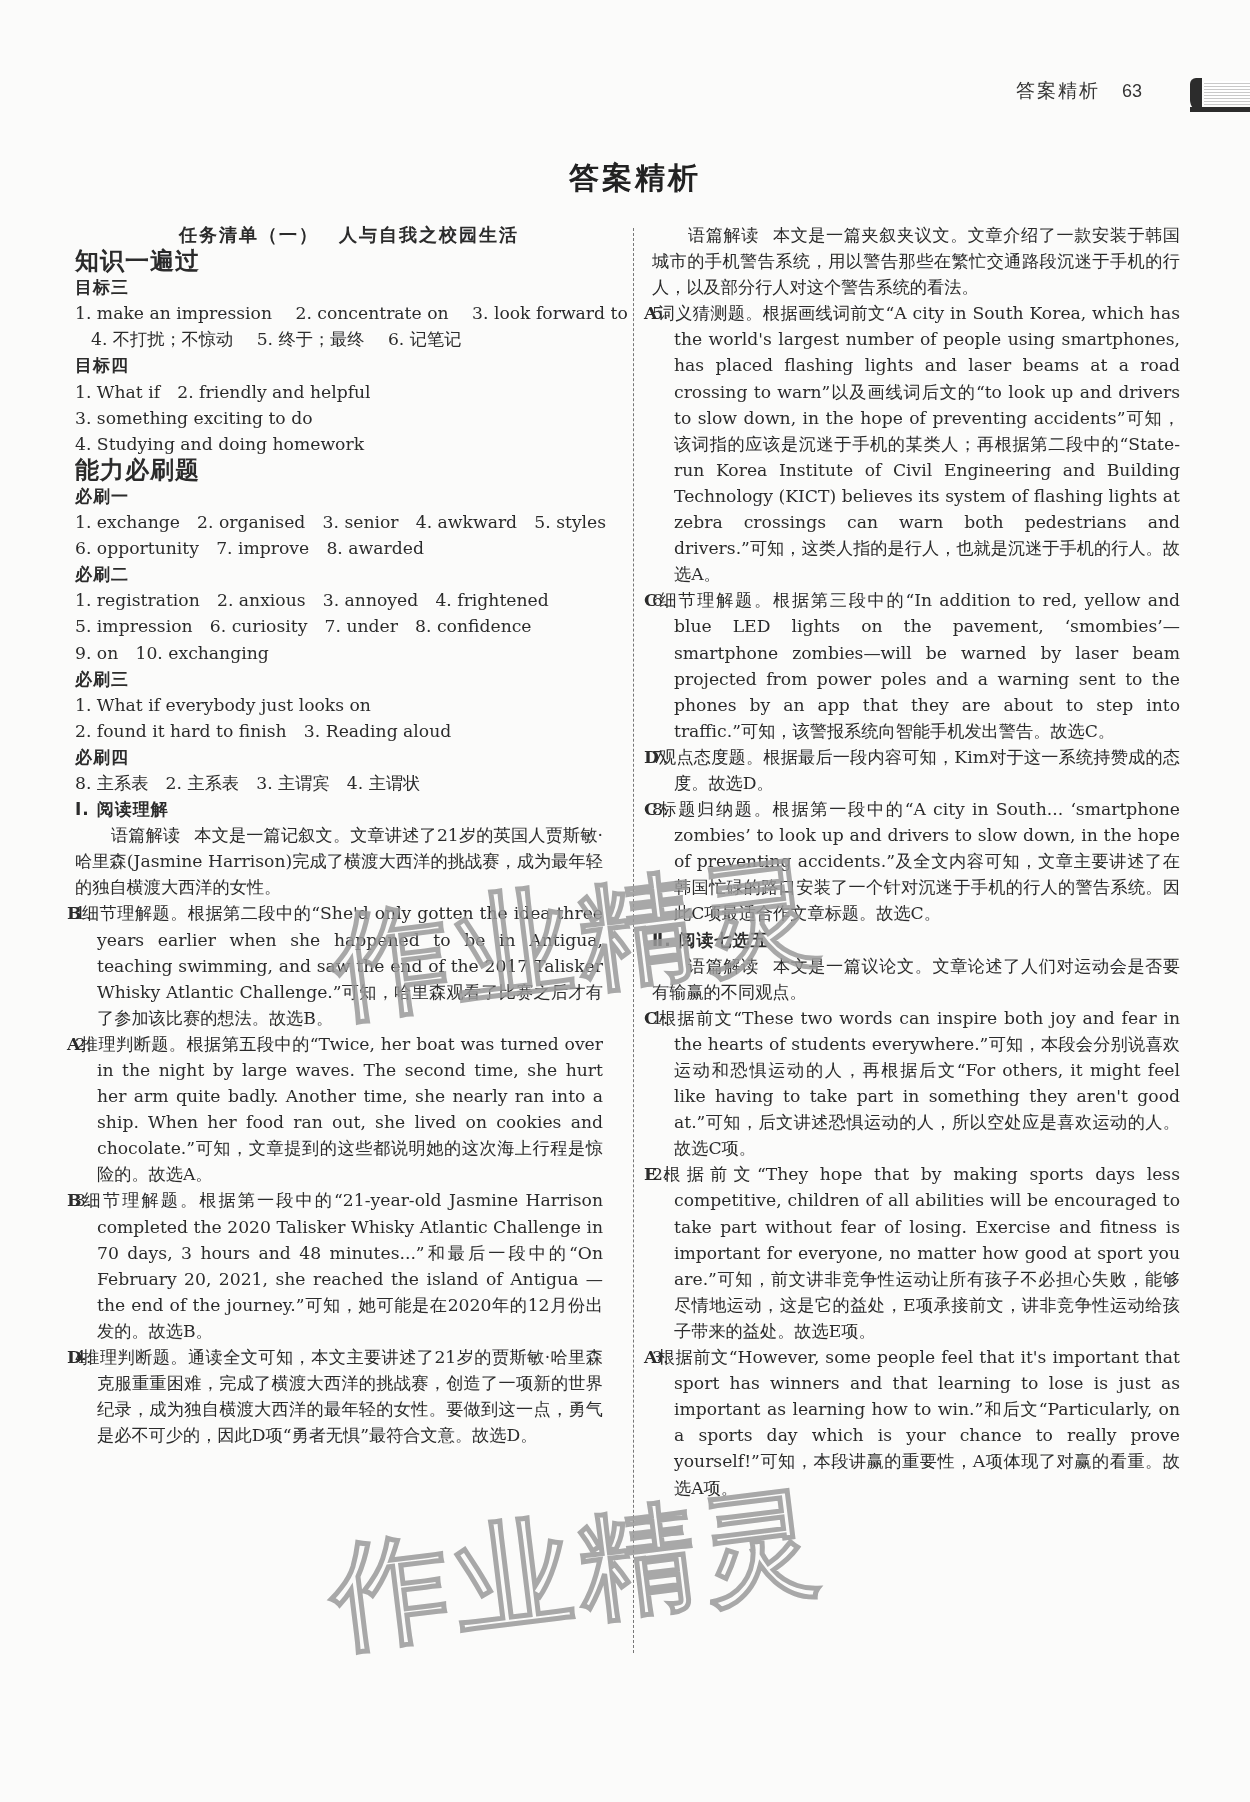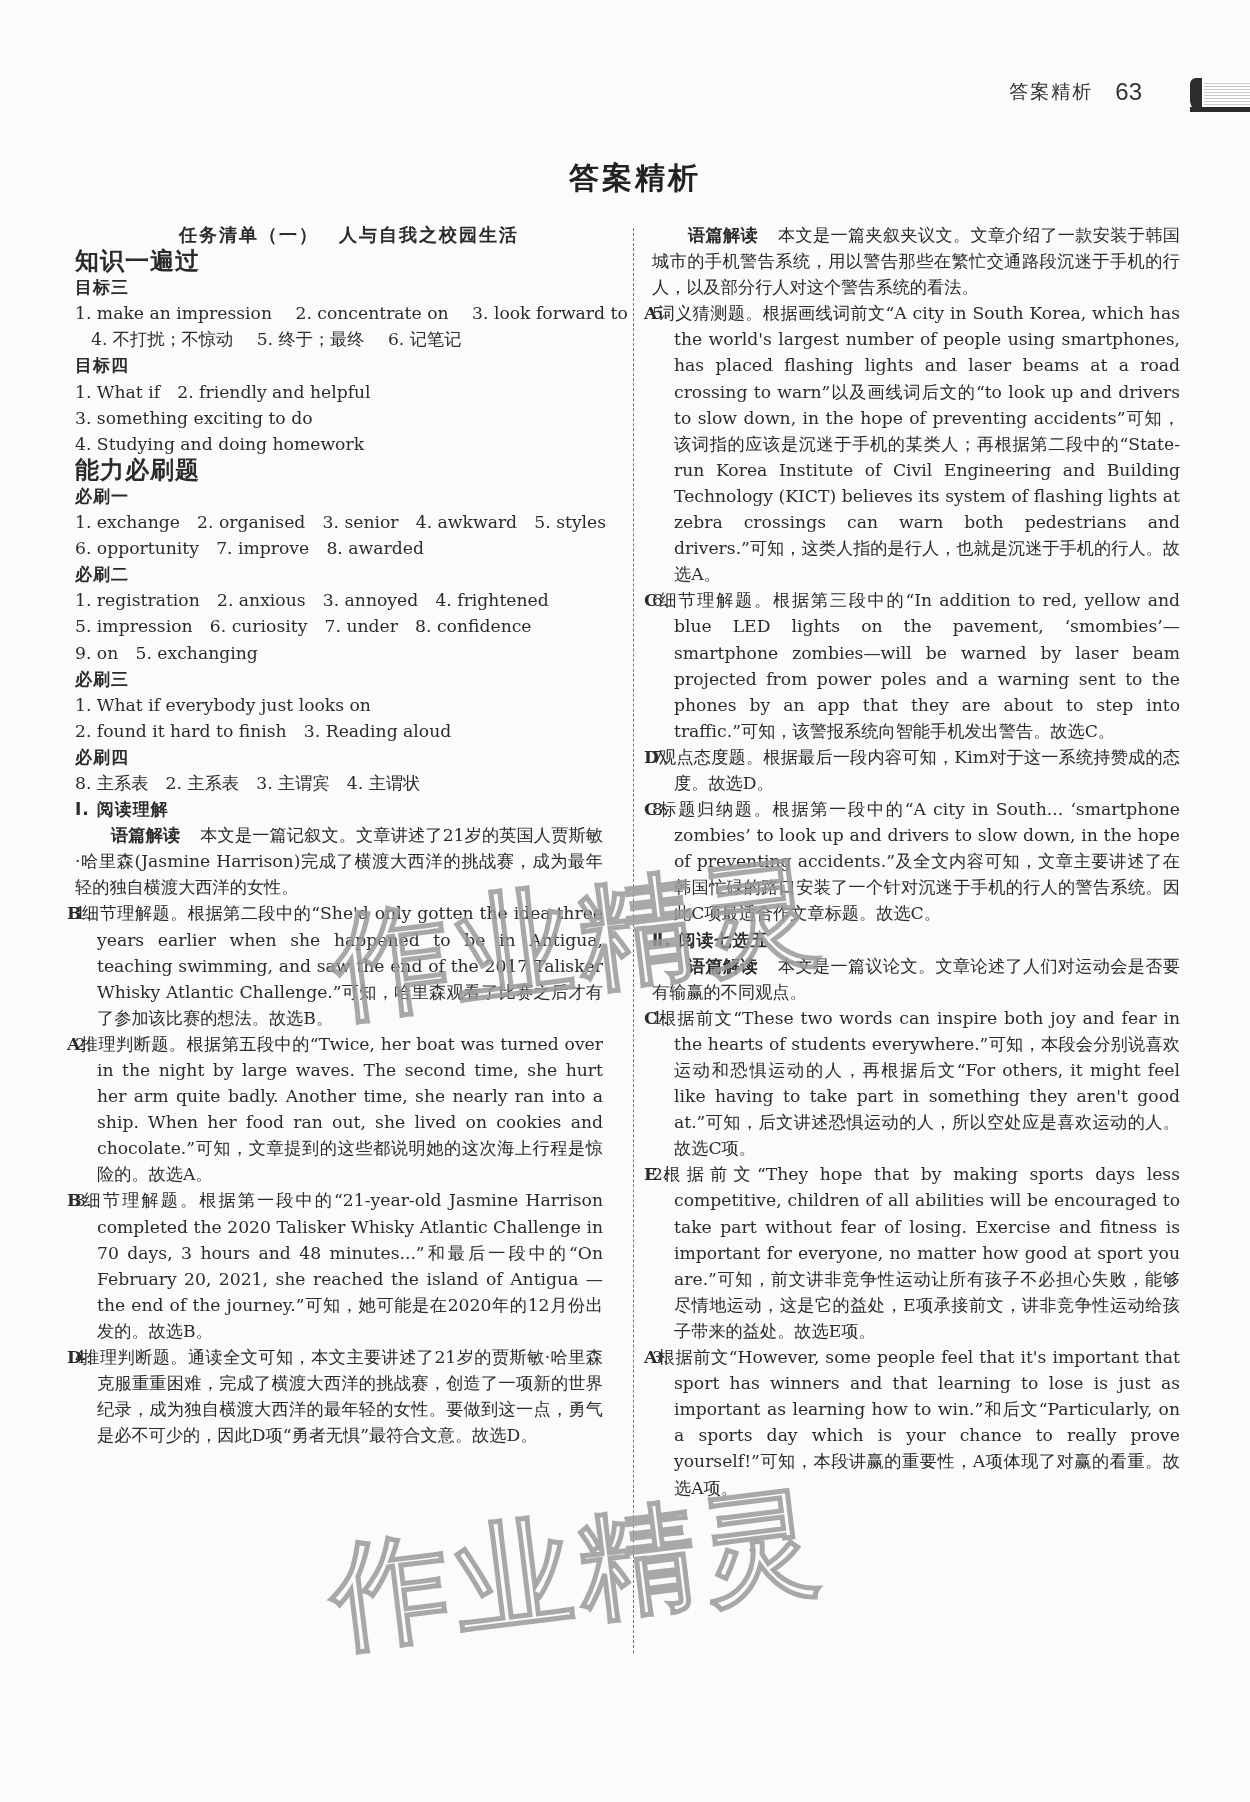"63" .running-head .rh-num { font-size: 24px -> 18px }
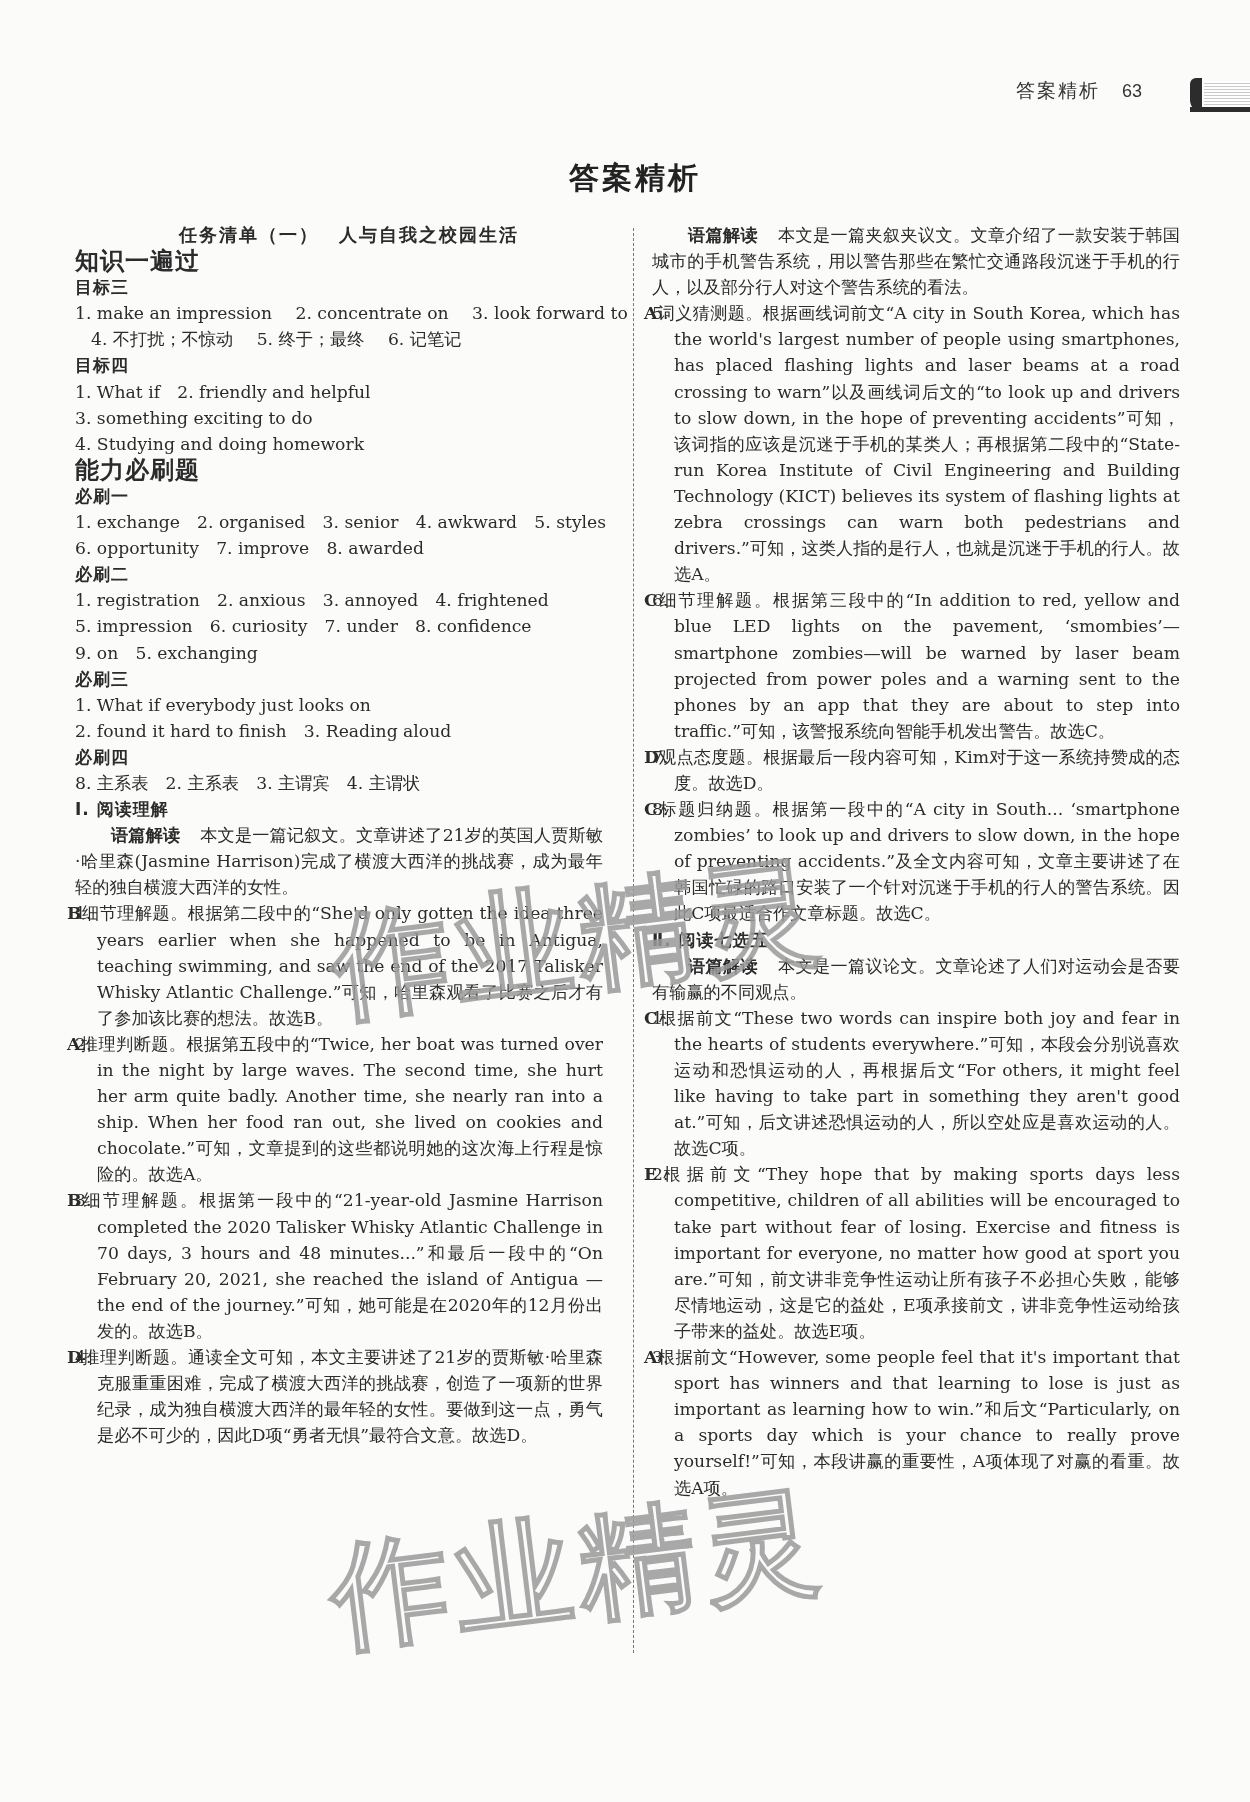"语篇解读" .para .lead { font-weight: bold -> normal; margin-right: 20px -> 14px }
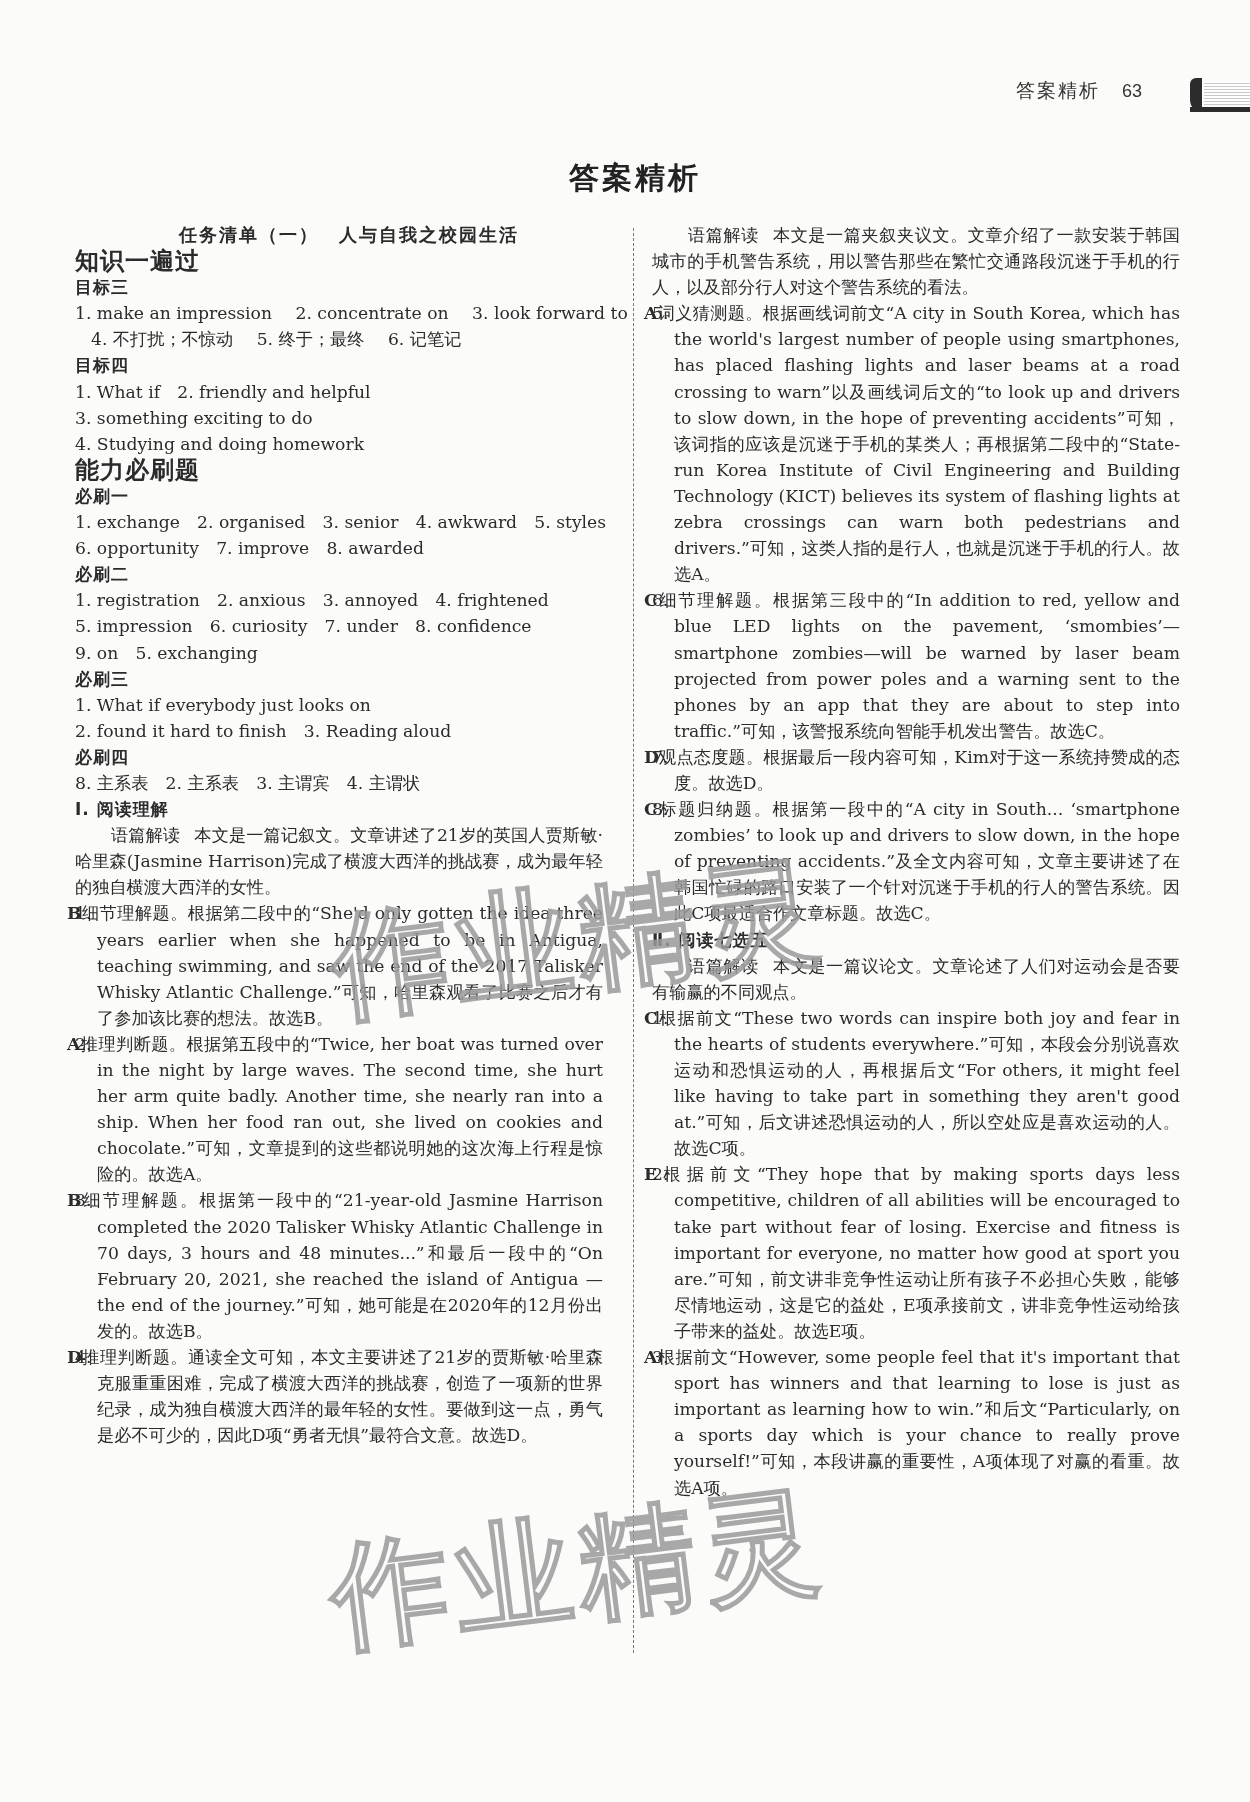"9. on 5. exchanging" div.line { text: 5 -> 10 }
